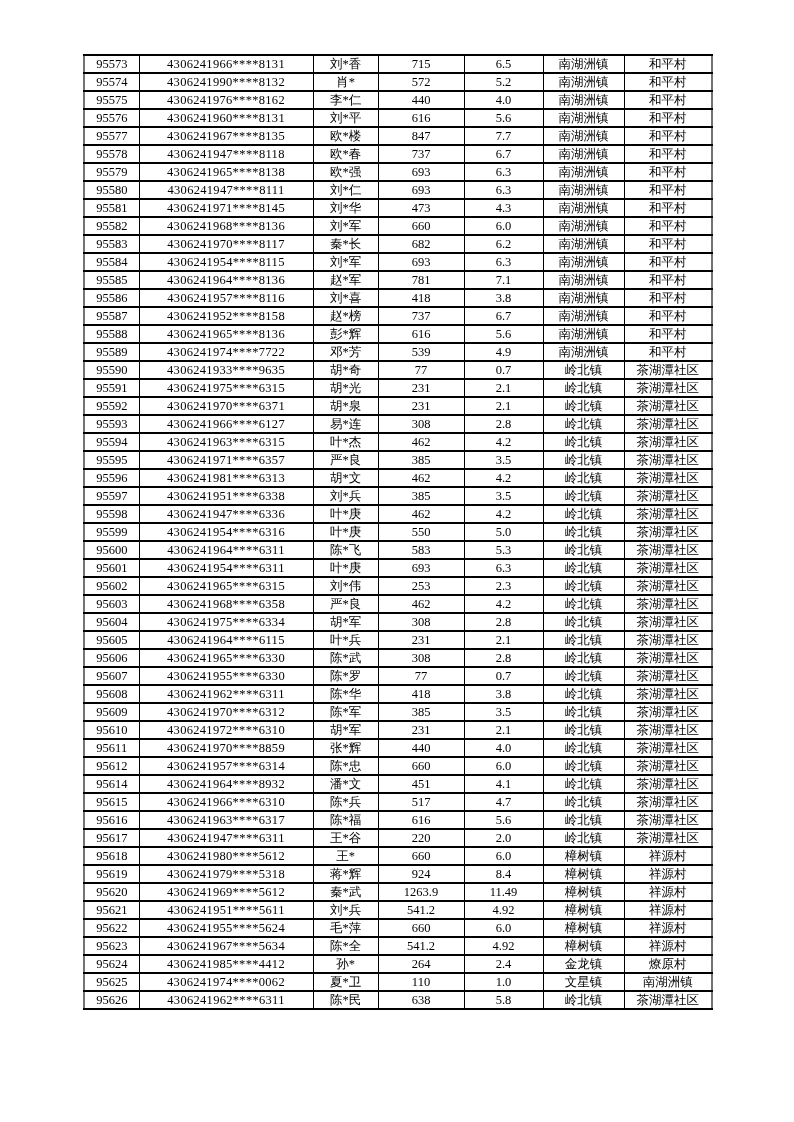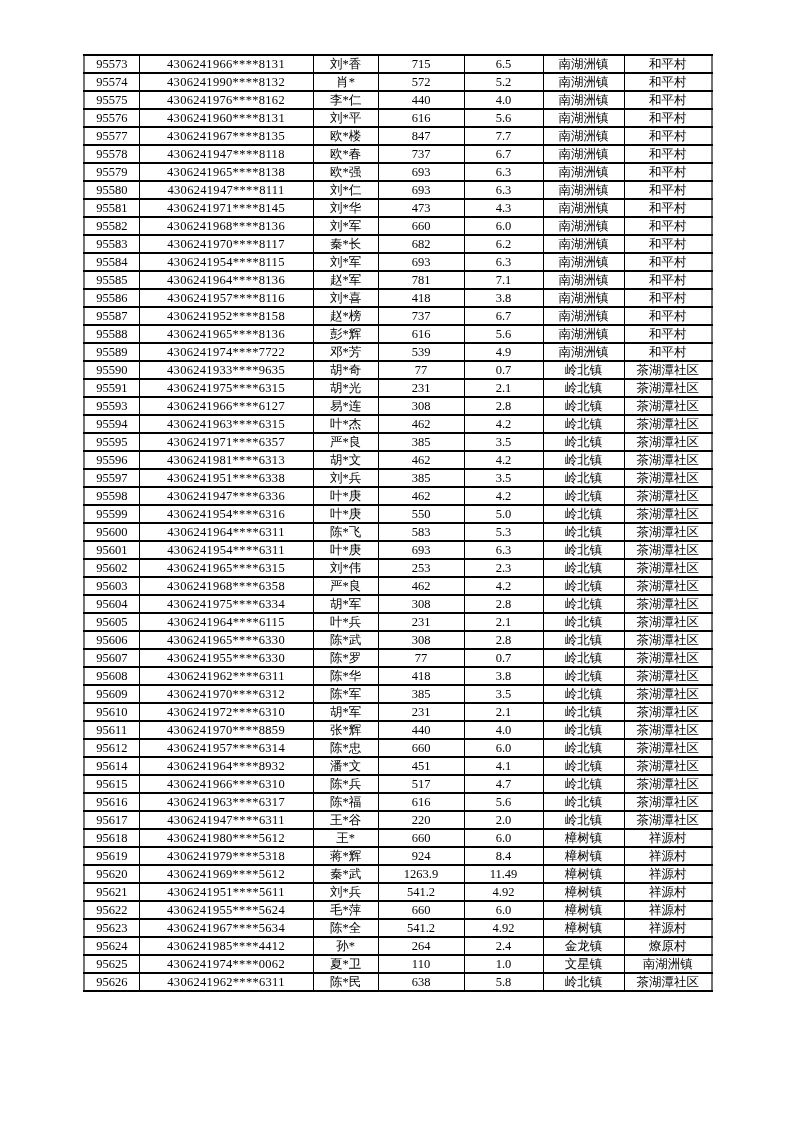"95592" tr { html: none -> <tr> <td>95592</td> <td>4306241970****6371</td> <td>胡*泉</td> <td>231</td> <td>2.1</td> <td>岭北镇</td> <td>茶湖潭社区</td> </tr> }
